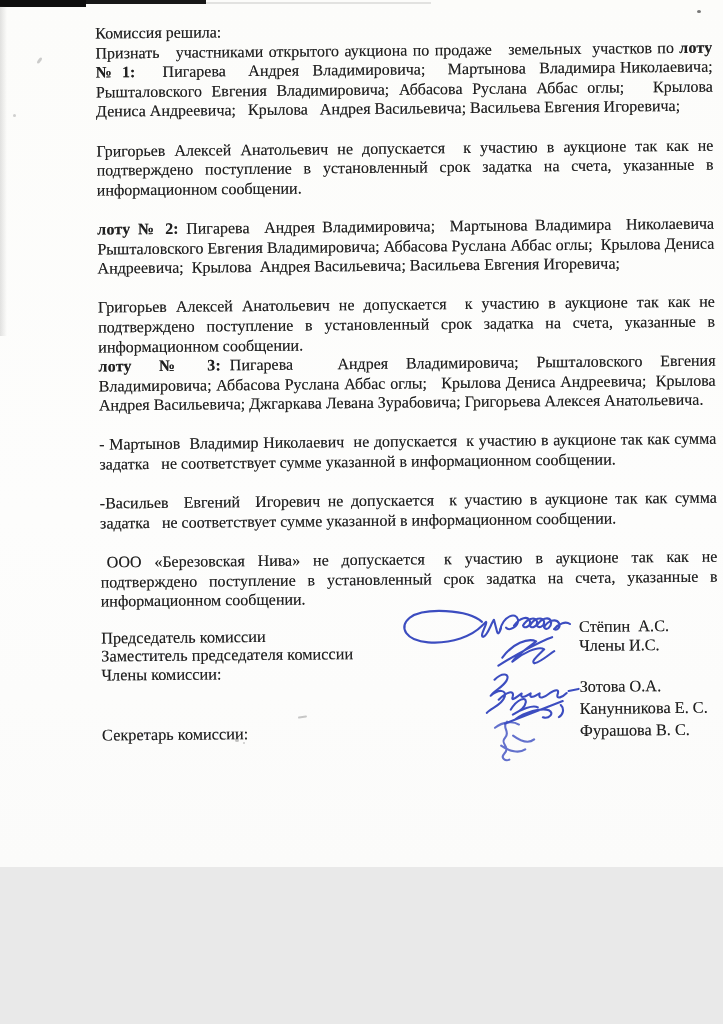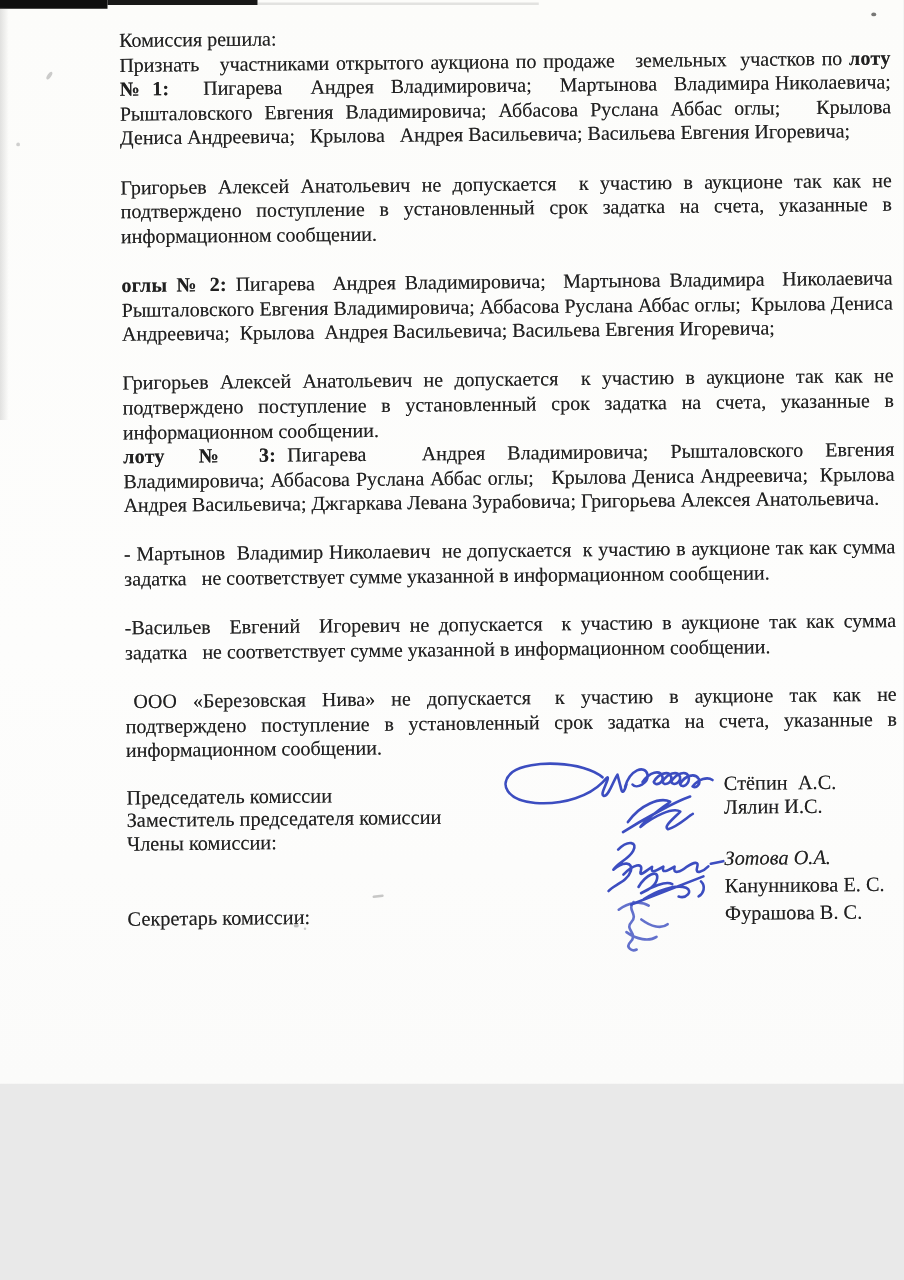"оглы № 2:" span.b { text: оглы -> лоту }
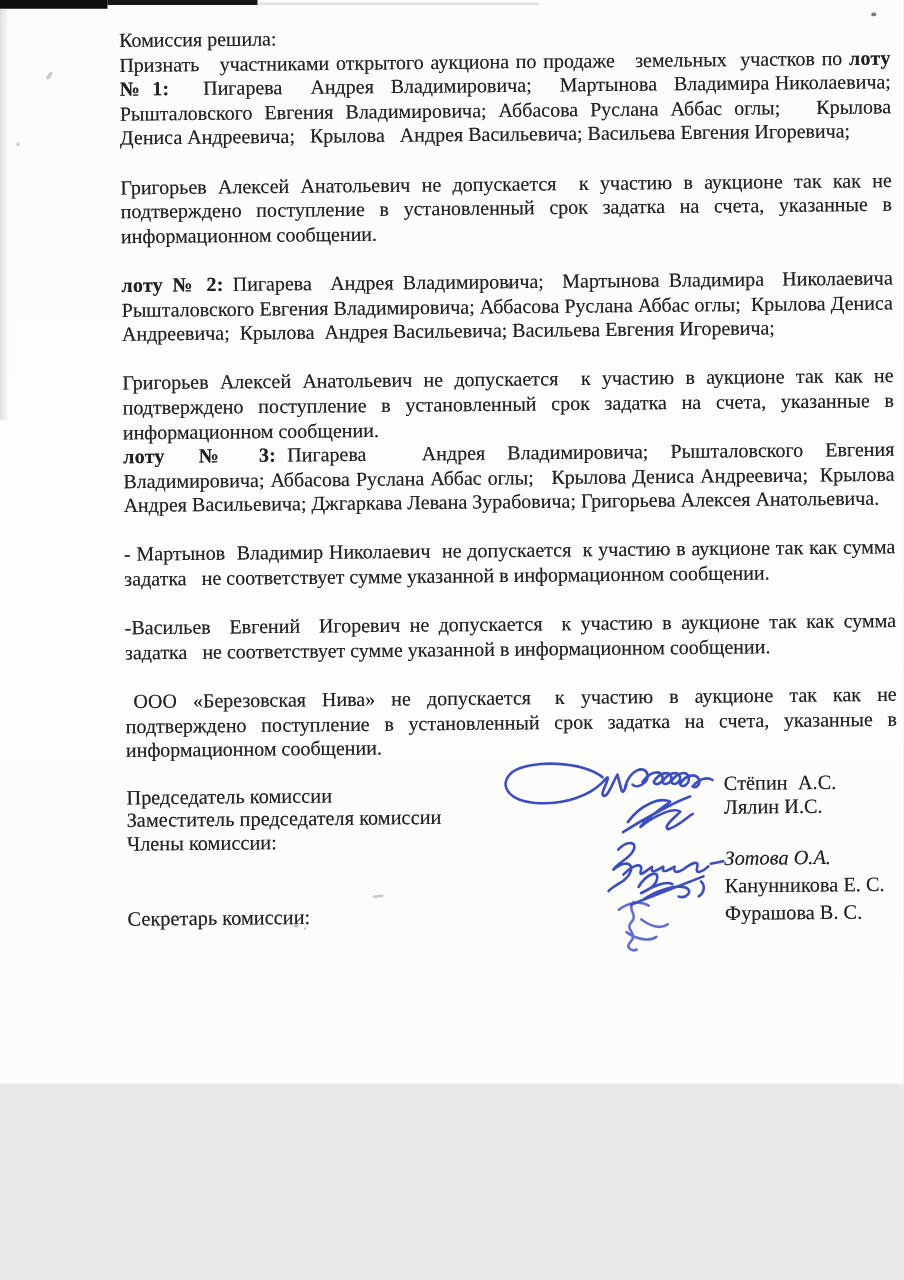"Лялин И.С." span.name { text: Лялин -> Члены }
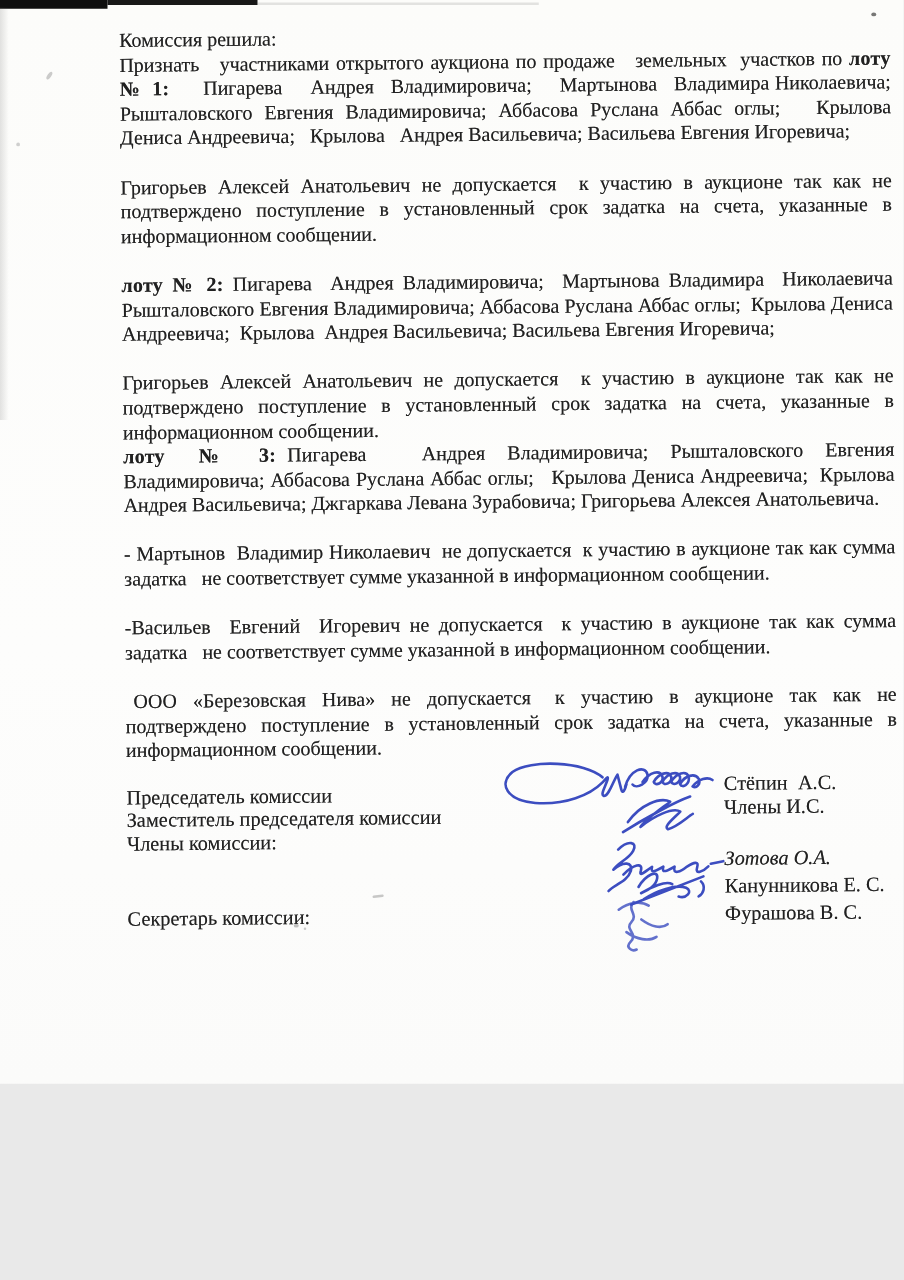"Зотова О.А." .n3 { font-style: italic -> none }
